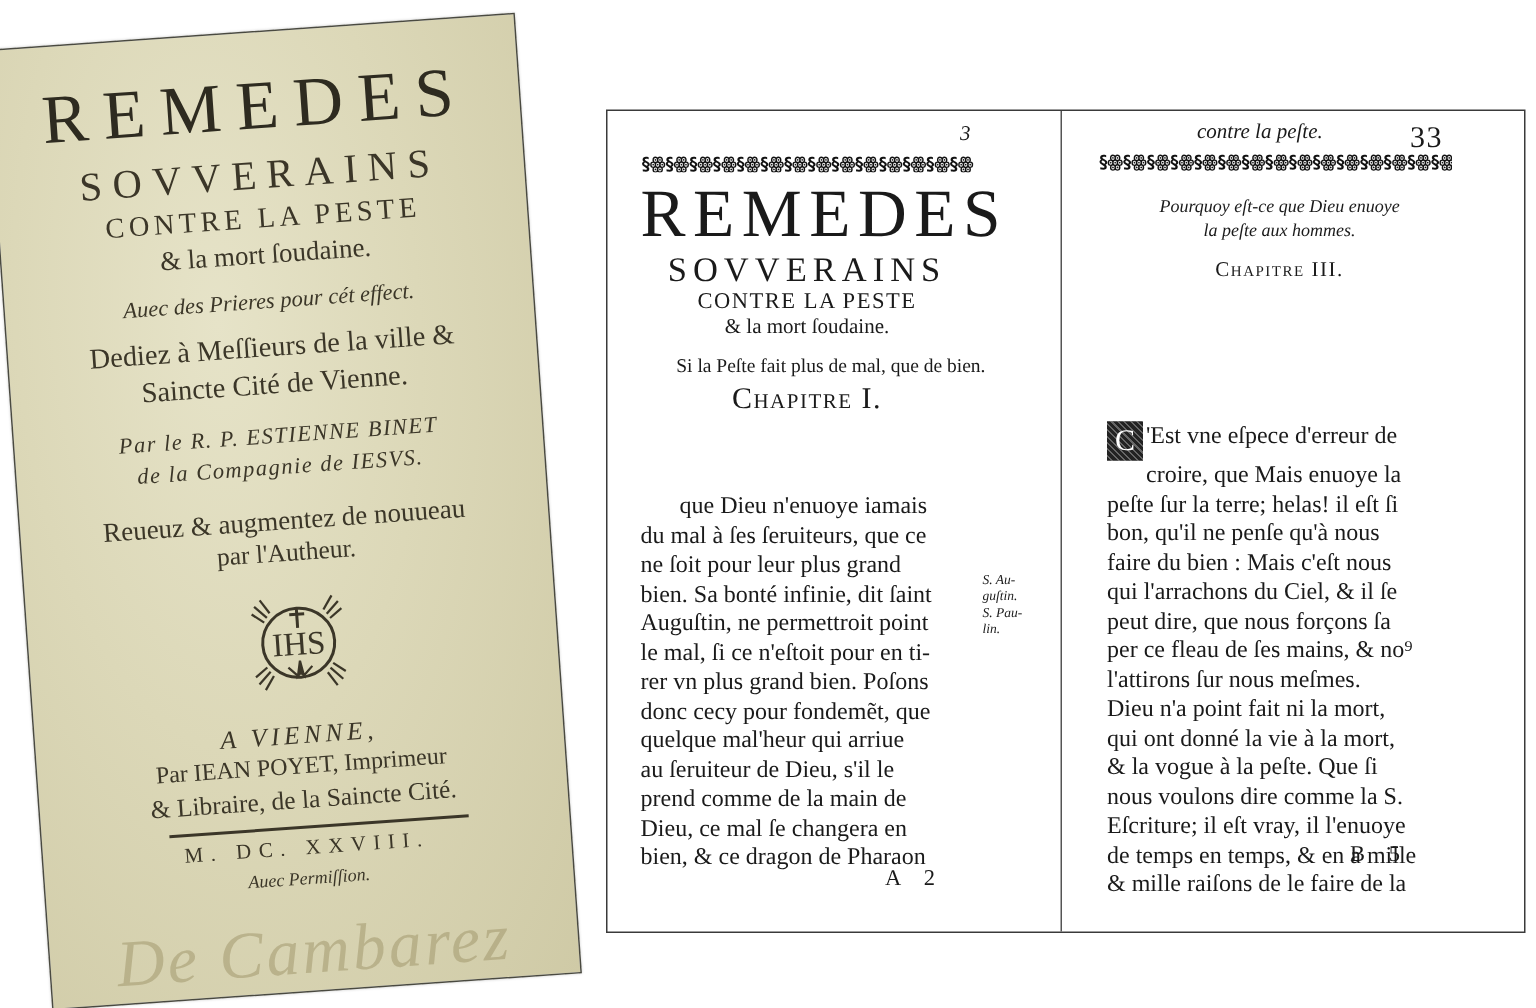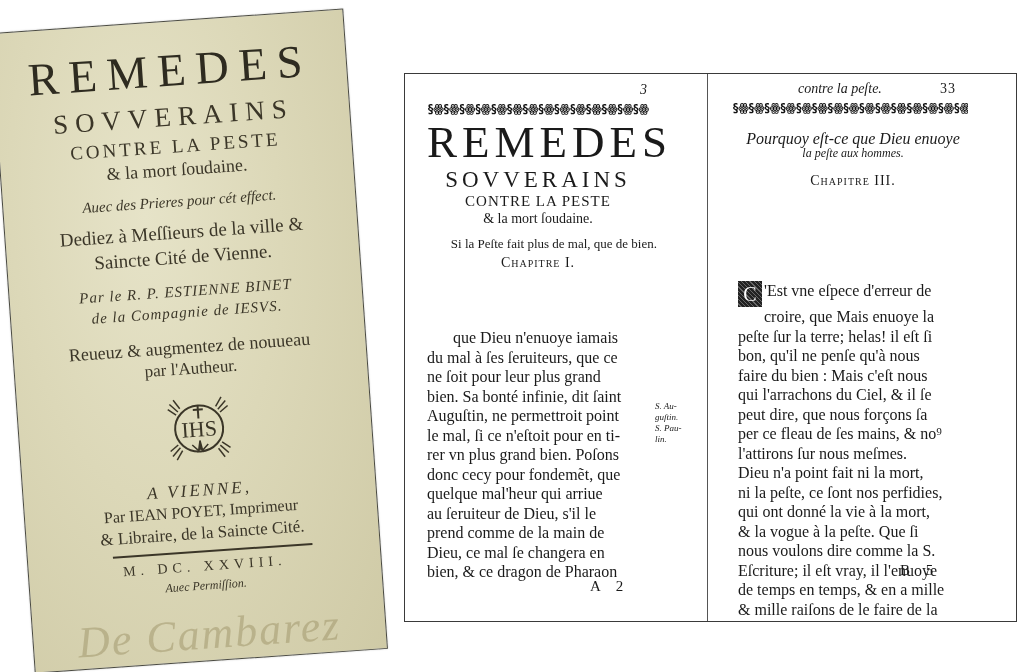"33" .pr-pagenum { font-size: 14px -> 20px }
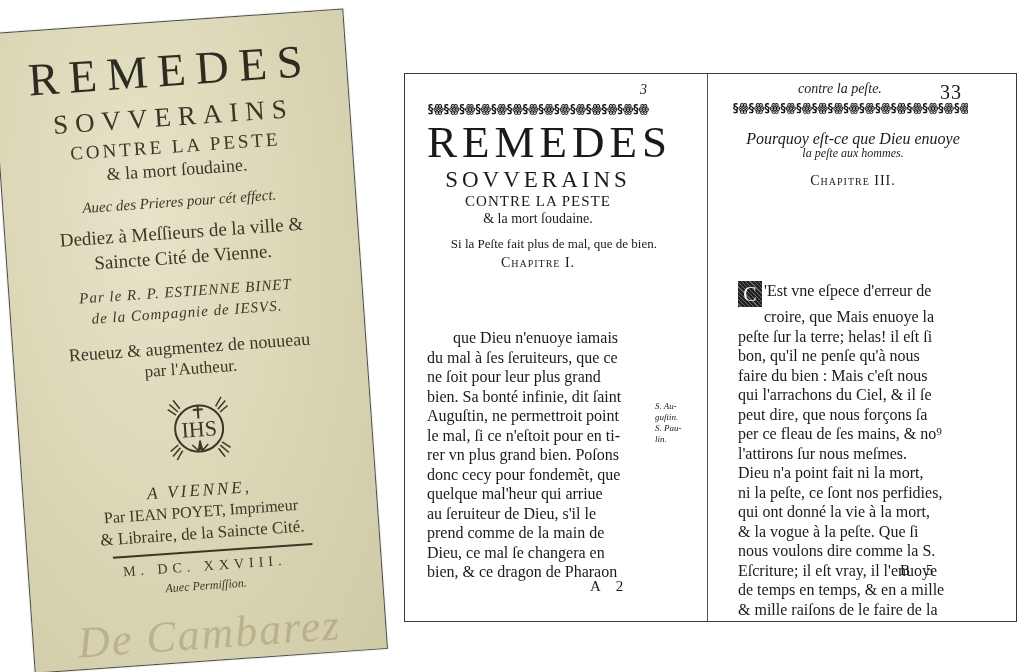"Pourquoy eſt-ce que Dieu enuoye" .pr-sub1 { font-size: 16px -> 12px }
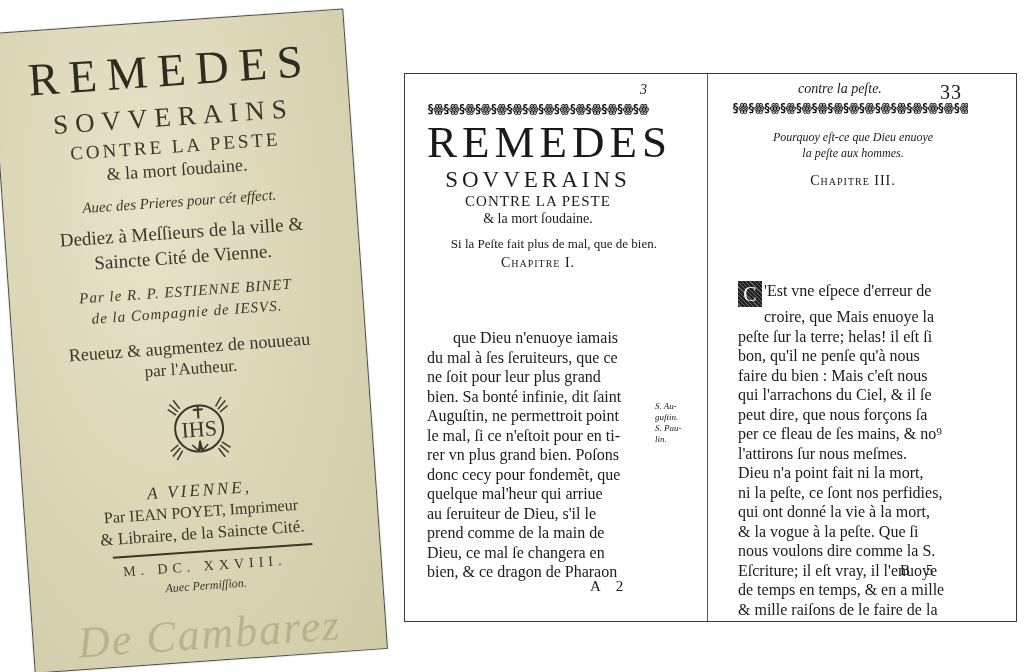"Chapitre I." .pl-chap { font-size: 14px -> 20px }
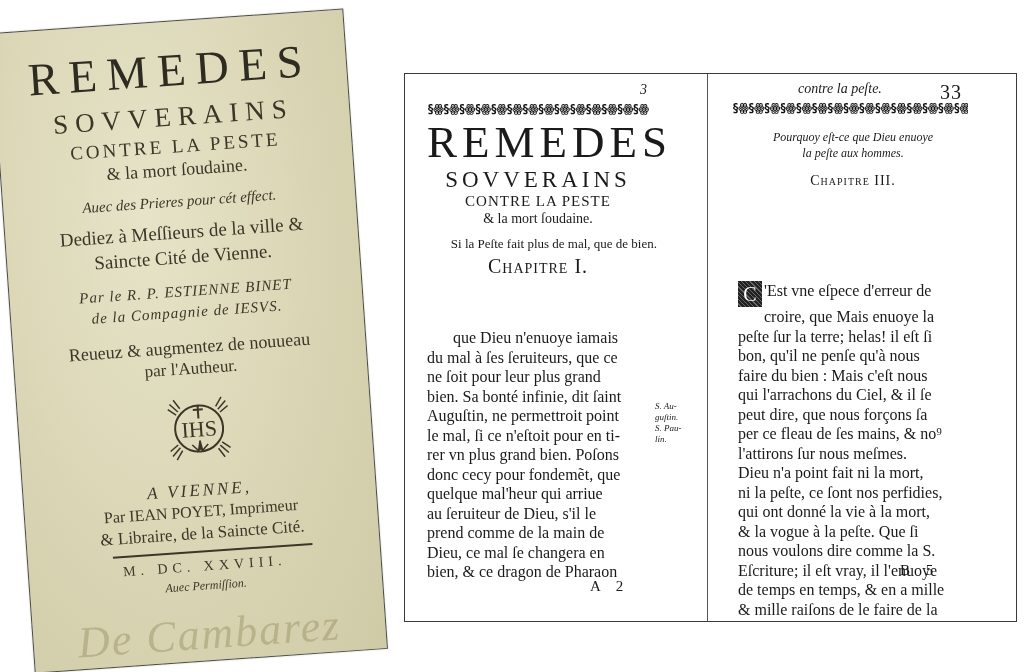"S. Au-" .margin-note { margin-top: 20px -> none }
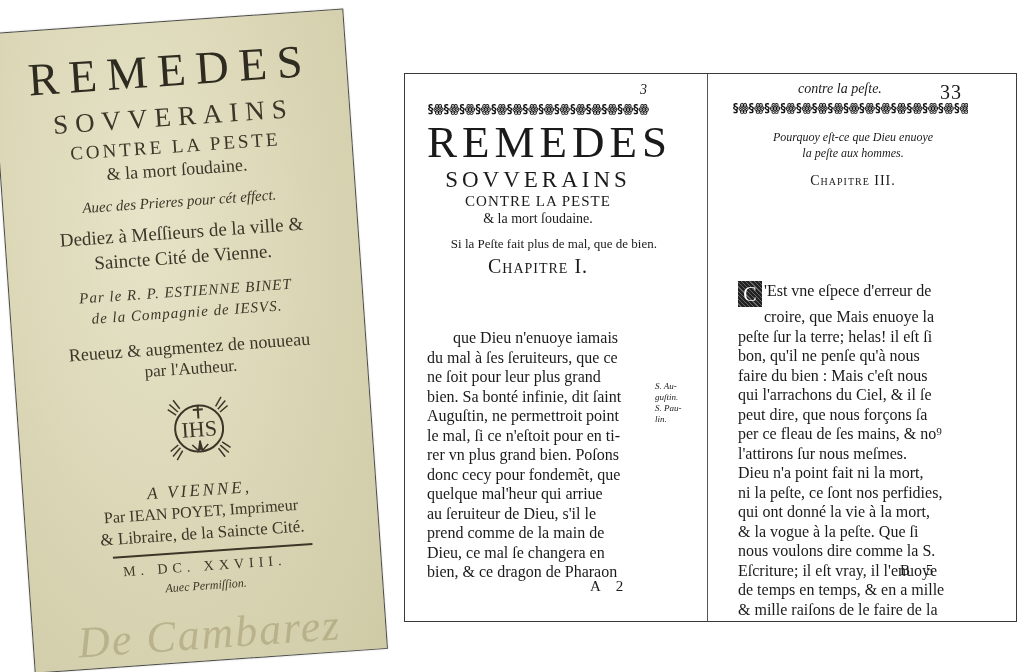"ni la peſte, ce ſont" span.line { html: <span>ni la peſte, ce ſont nos perfidies,</span> -> none }
